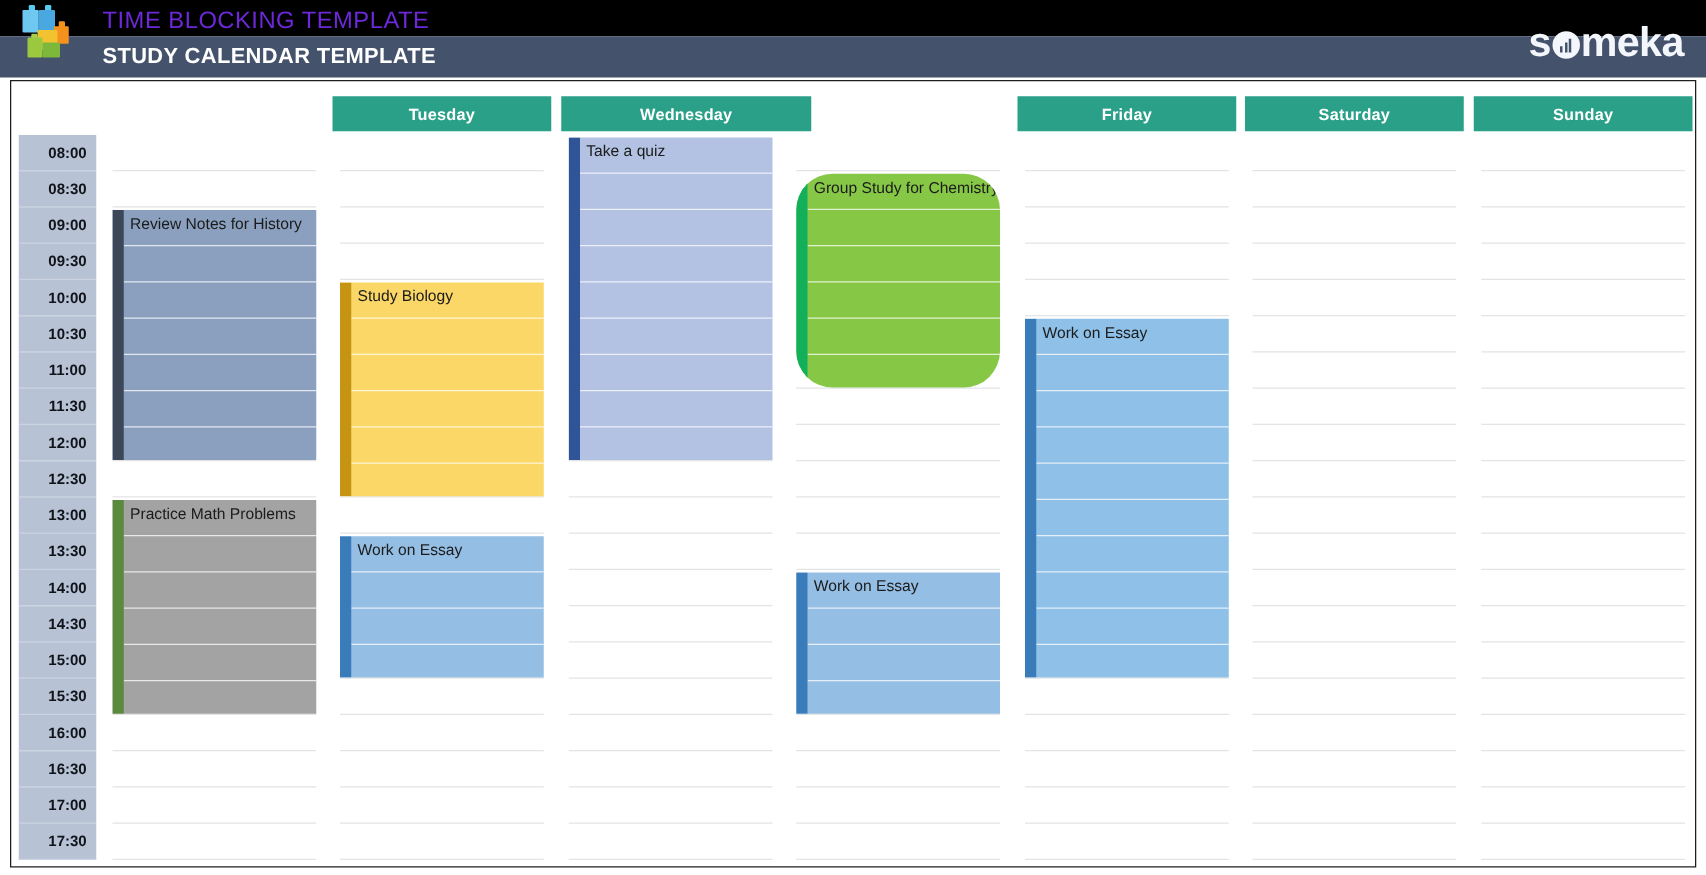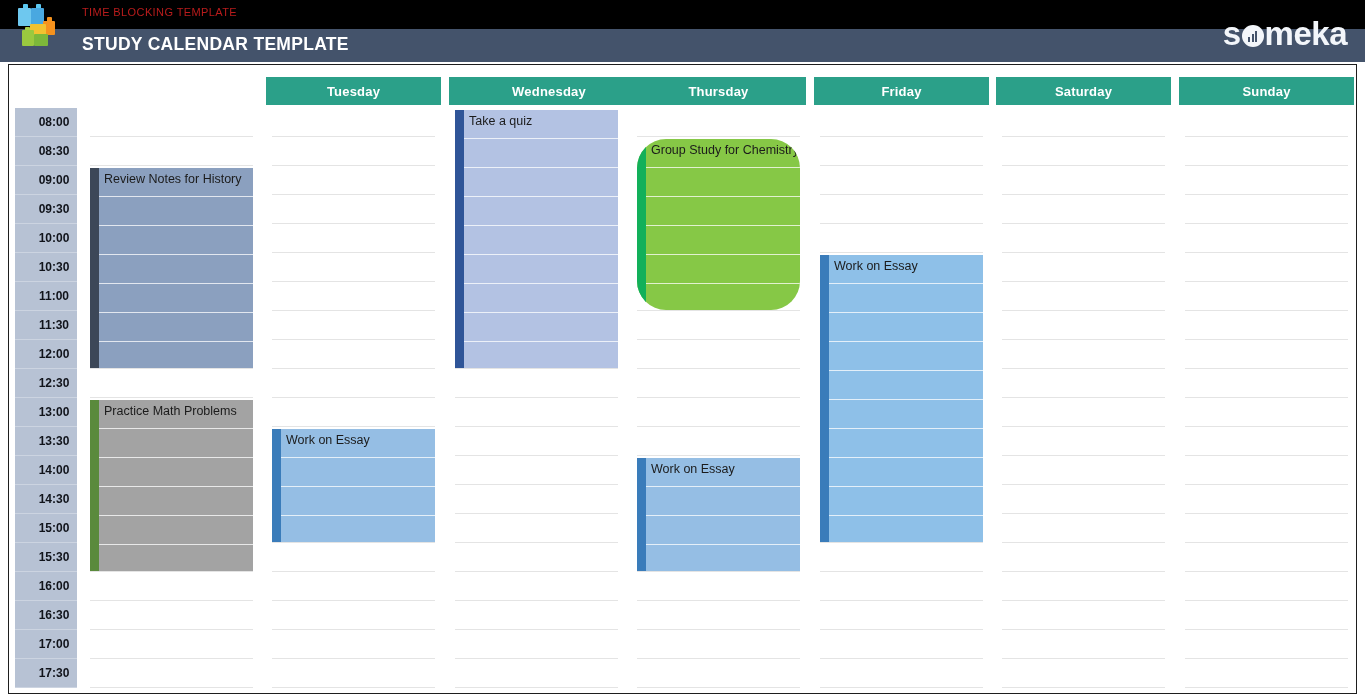"TIME BLOCKING TEMPLATE" .hdr-subtitle { color: #b91c1c -> #6d28d9; font-size: 11px -> 19px }
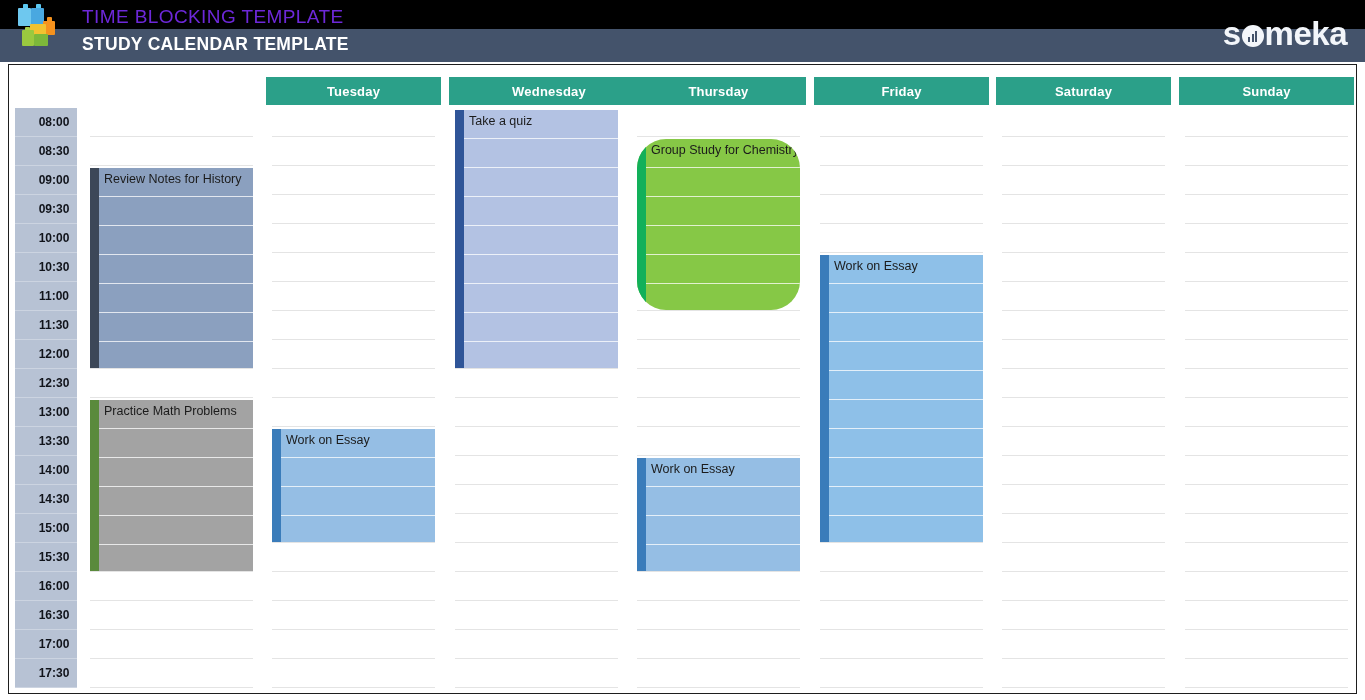"Thursday" div.dayhead { html: <div>Thursday</div> -> none }
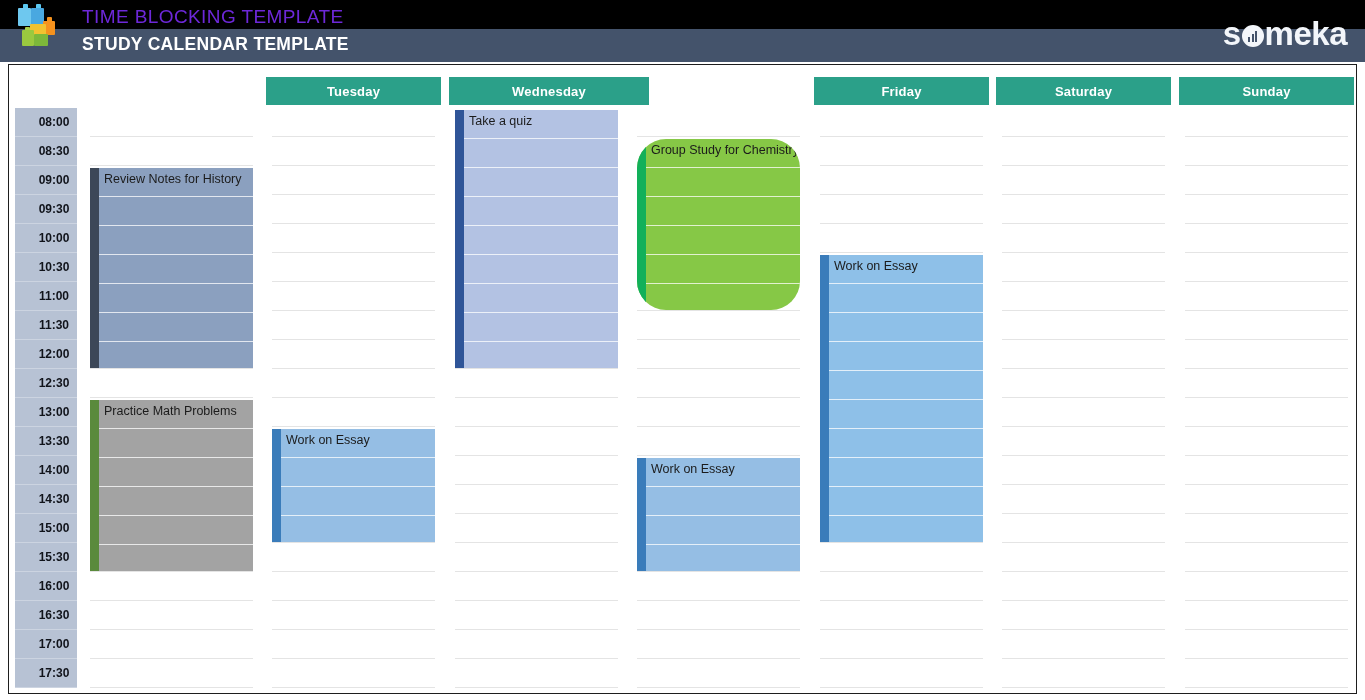"Study Biology" div.event { html: none -> <div> <div></div> <div> <div></div> <div></div> <div></div> <div></div> <div></div> <div></div> </div> <div>Study Biology</div> </div> }
